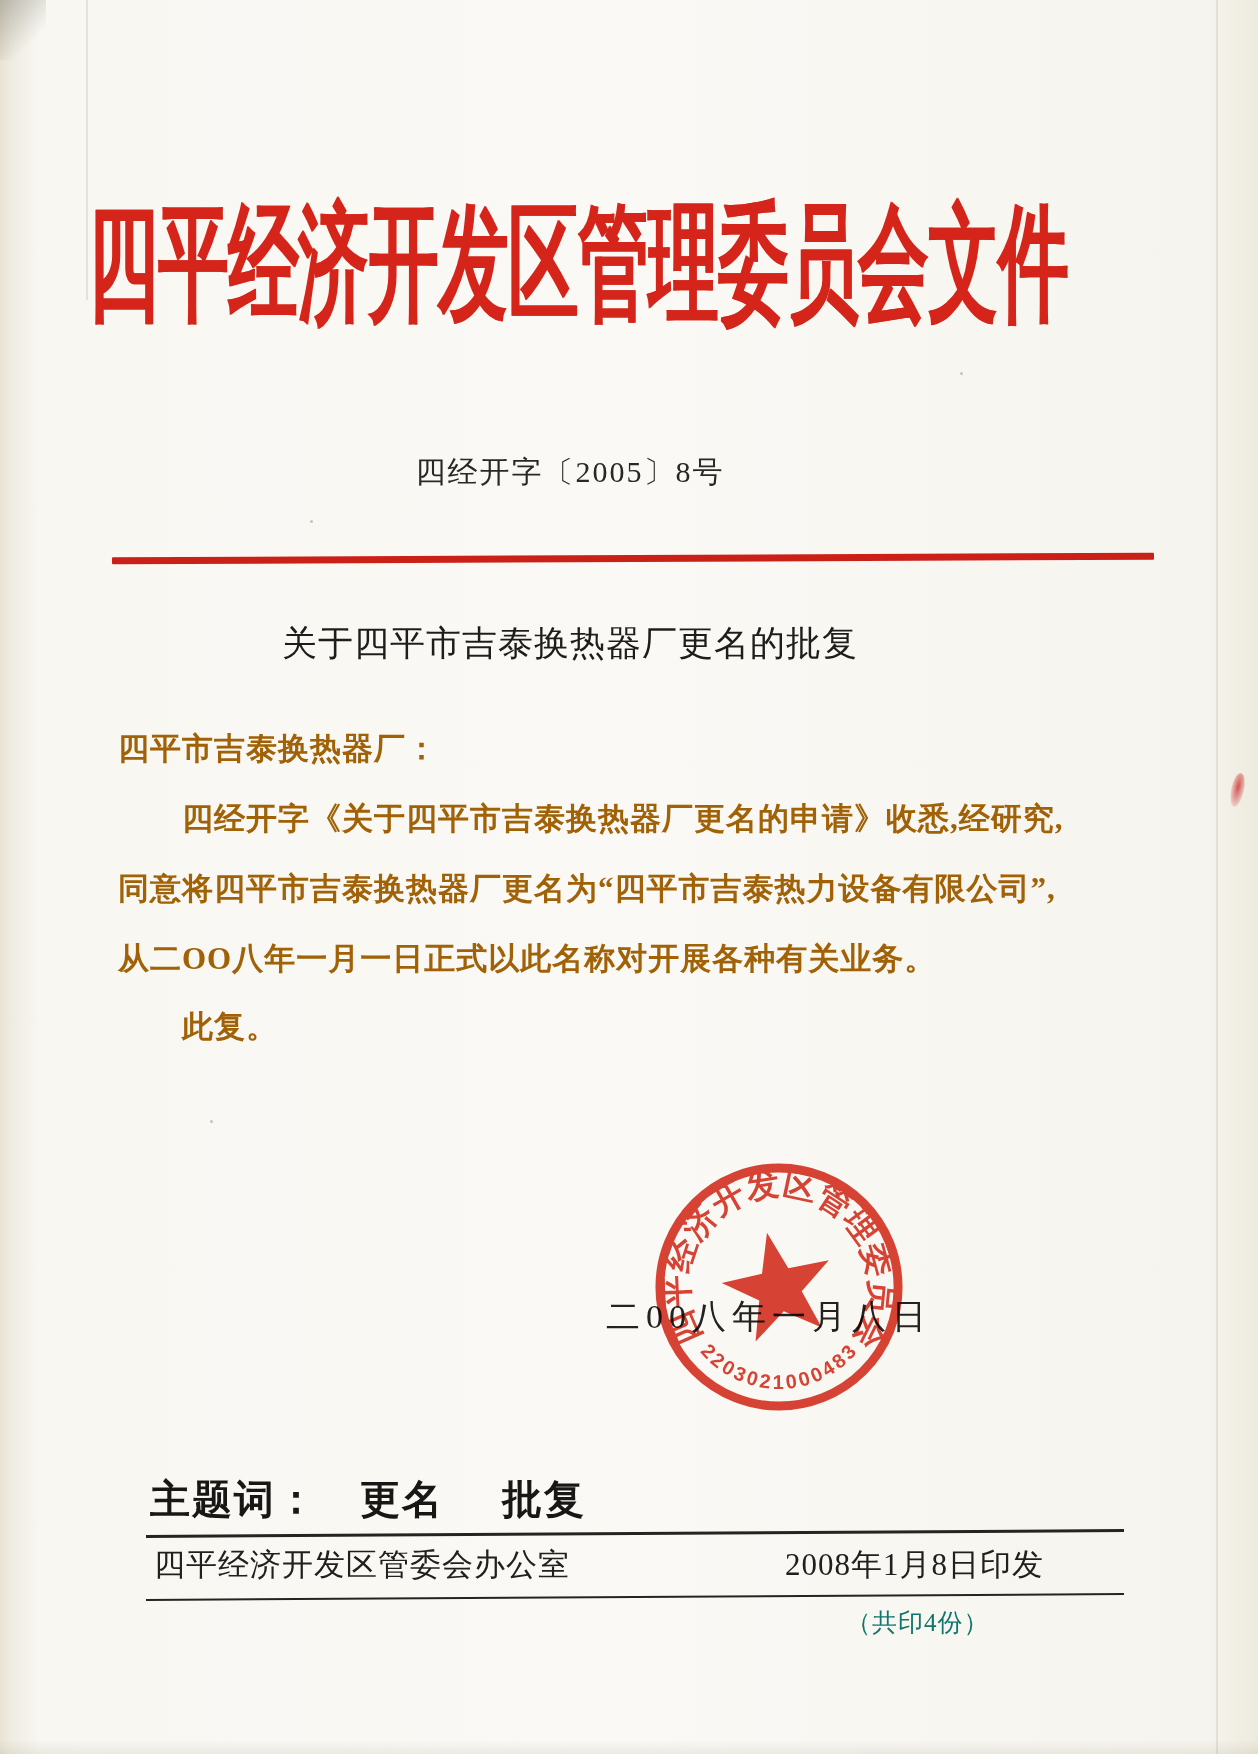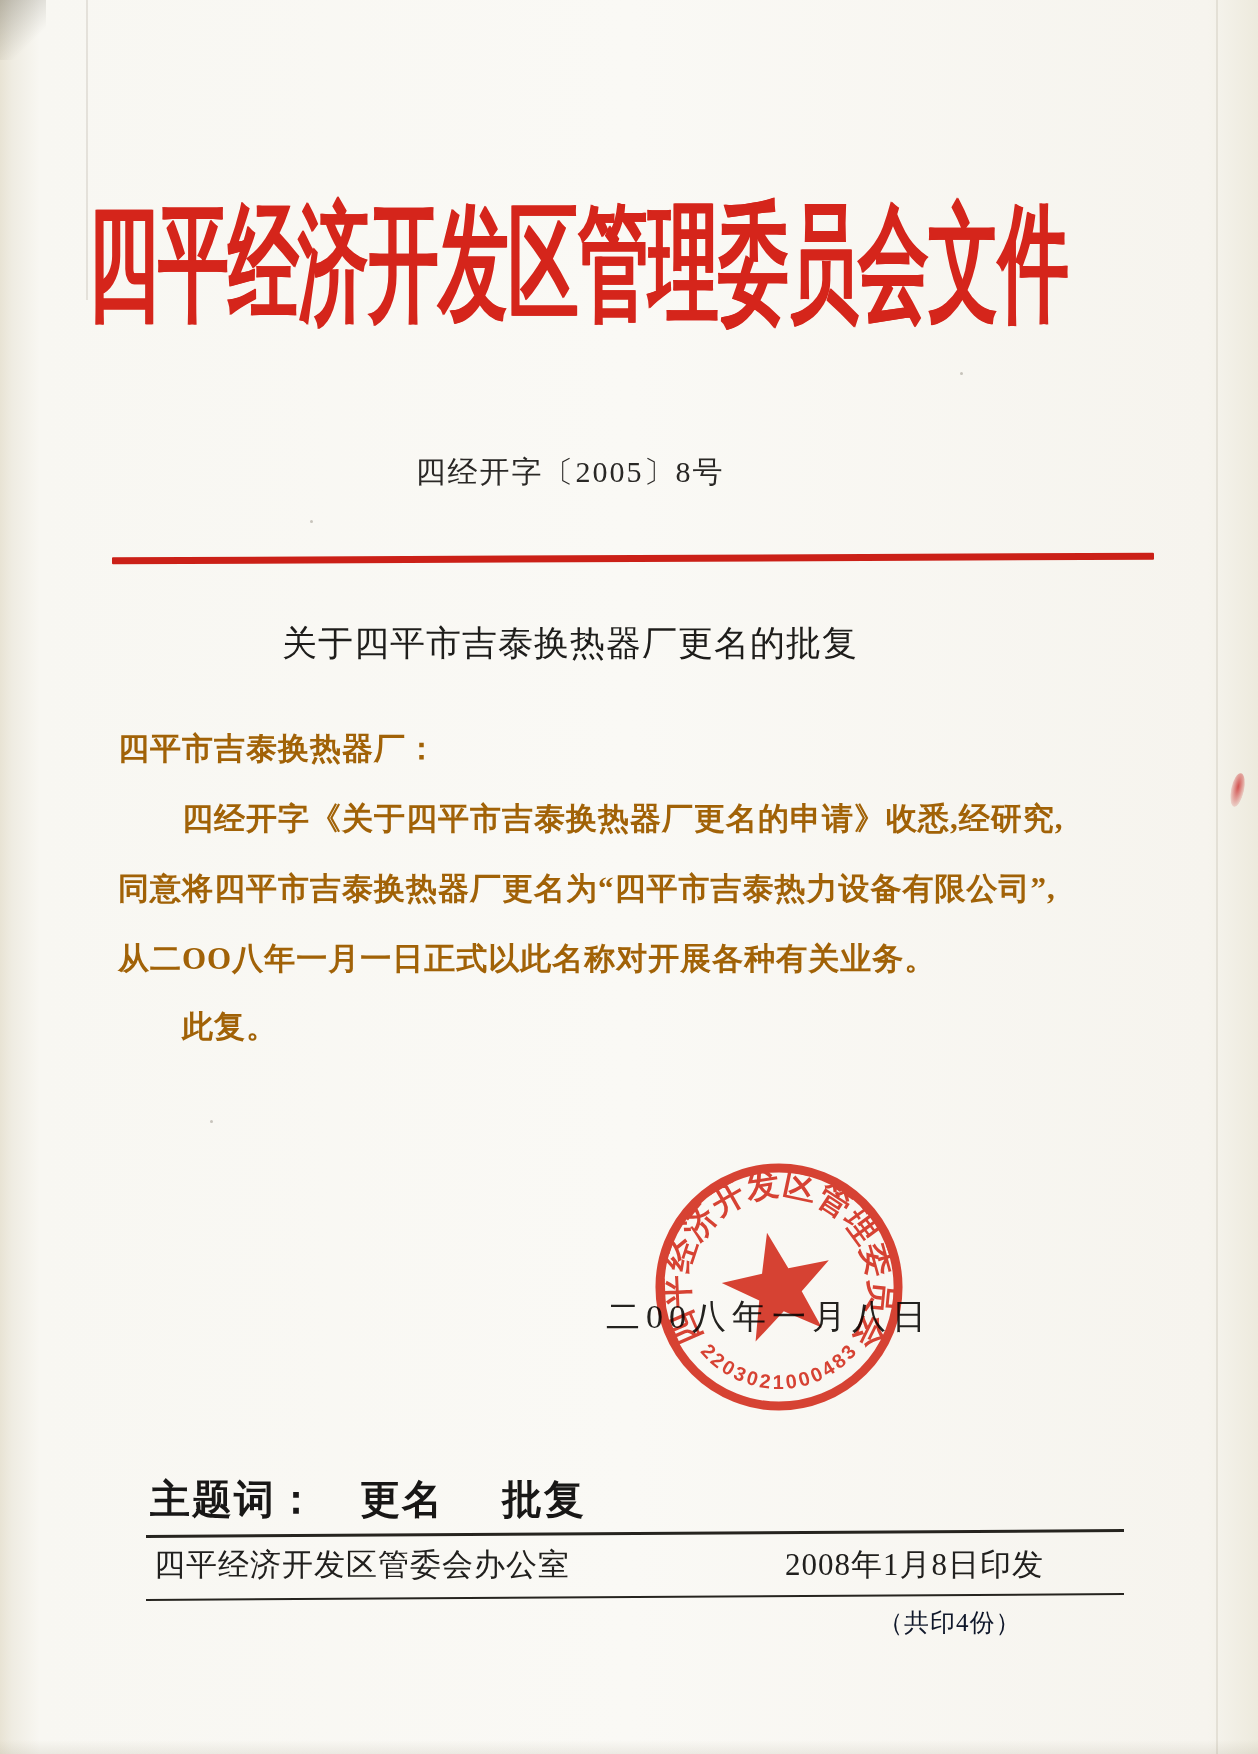"（共印4份）" .copies-note { color: #0f172a -> #0f766e; left: 878px -> 846px }
